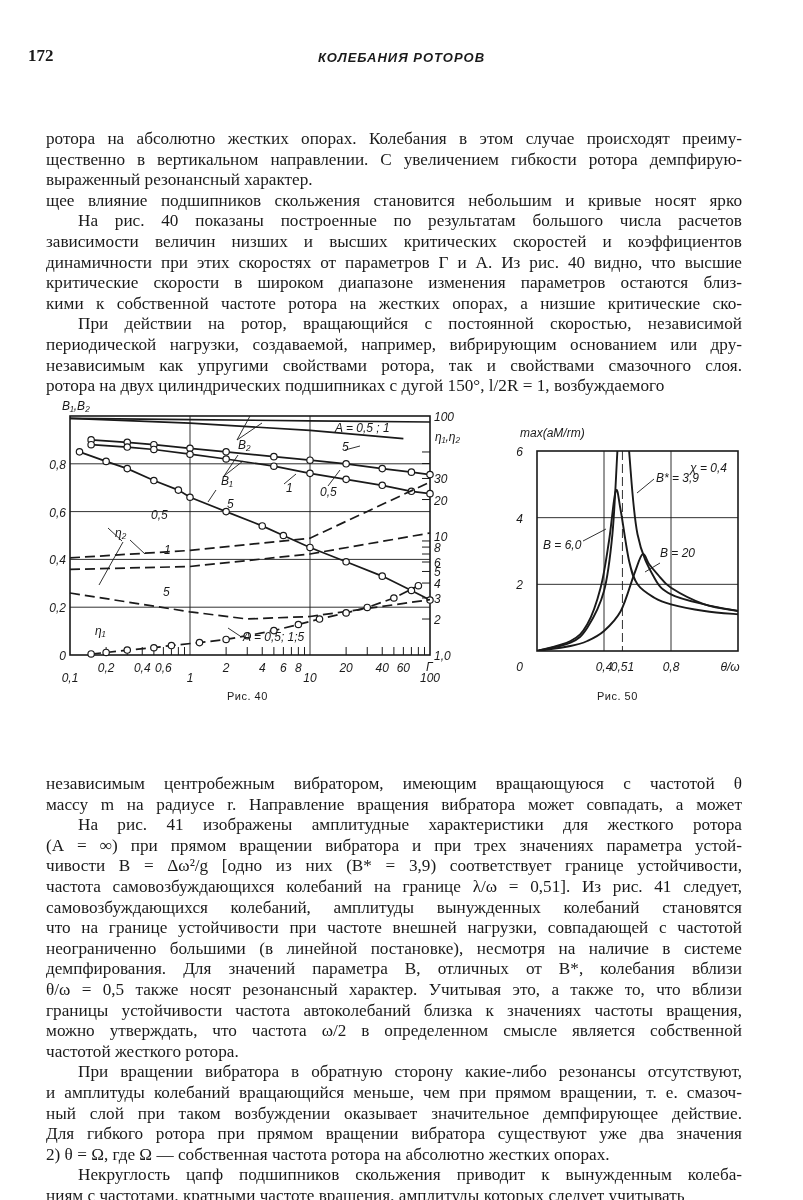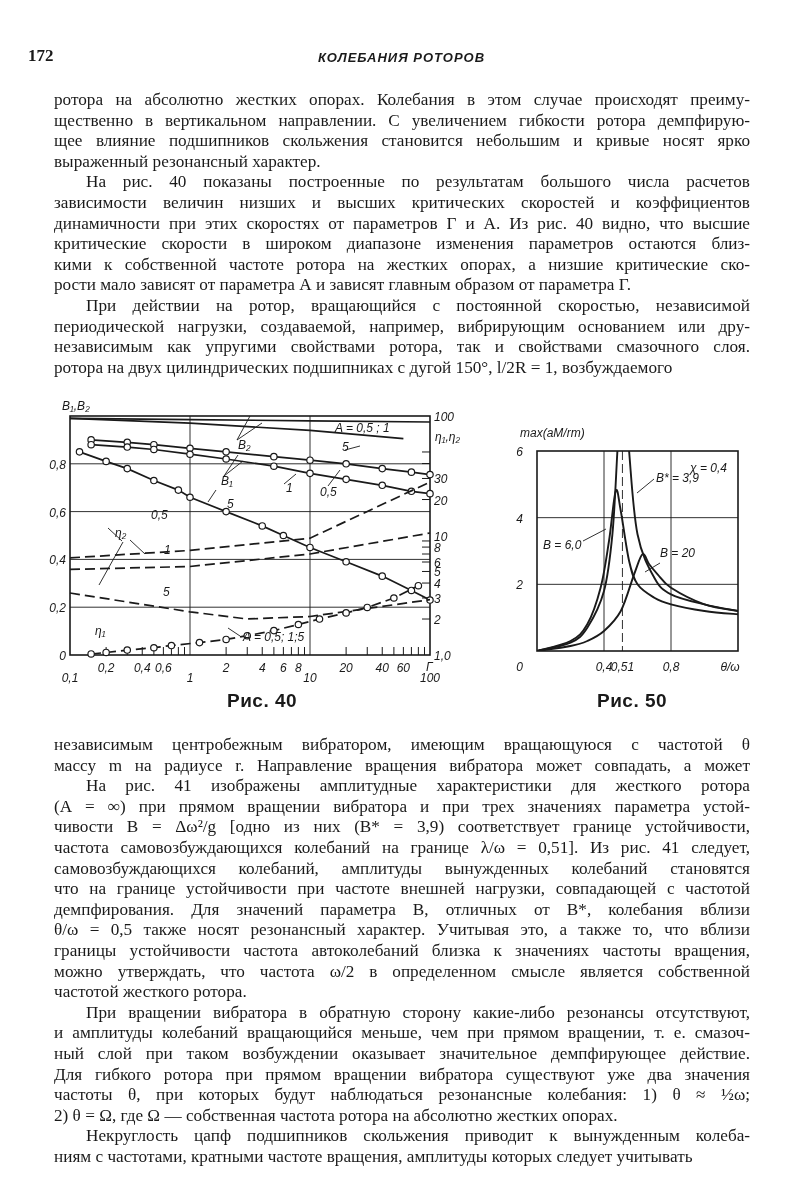"ротора на абсолютно жестких опорах." .block { left: 54px -> 46px; margin-top: none -> 39px }
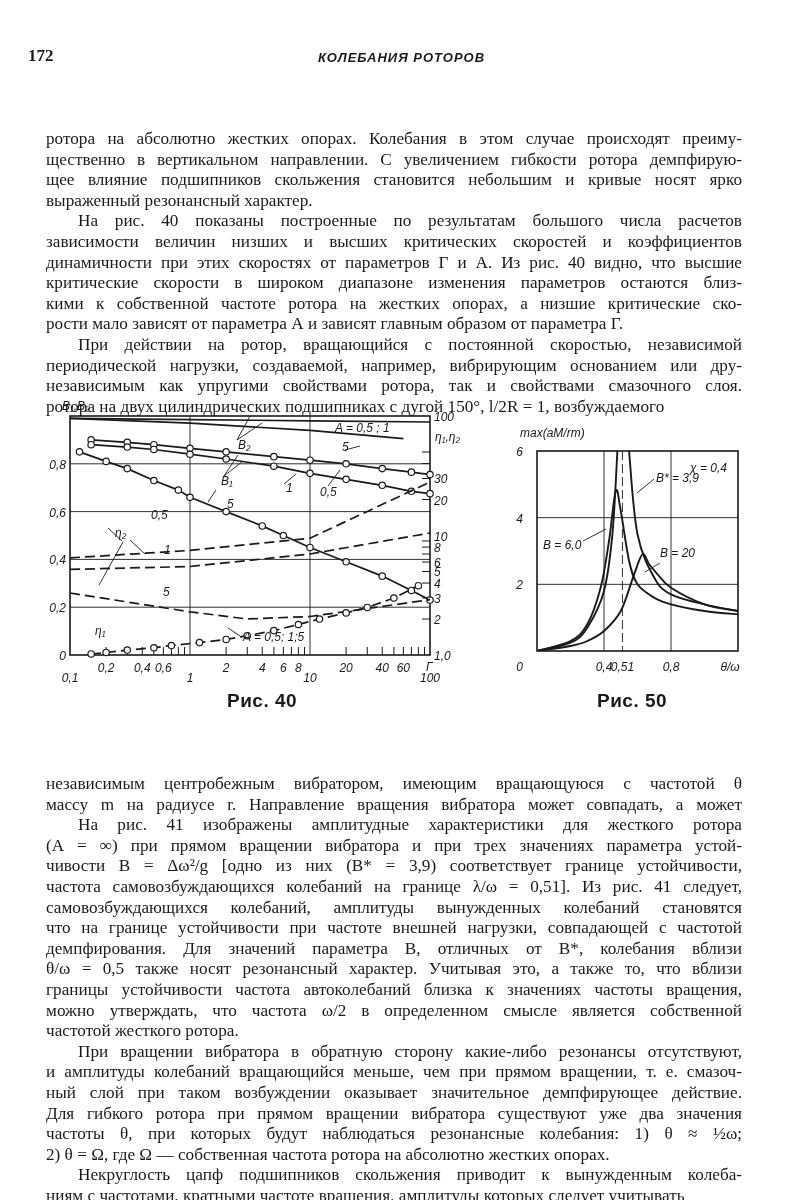"щее влияние подшипников скольжения" span.line { order: before "выраженный резонансный характер." -> after "выраженный резонансный характер." }
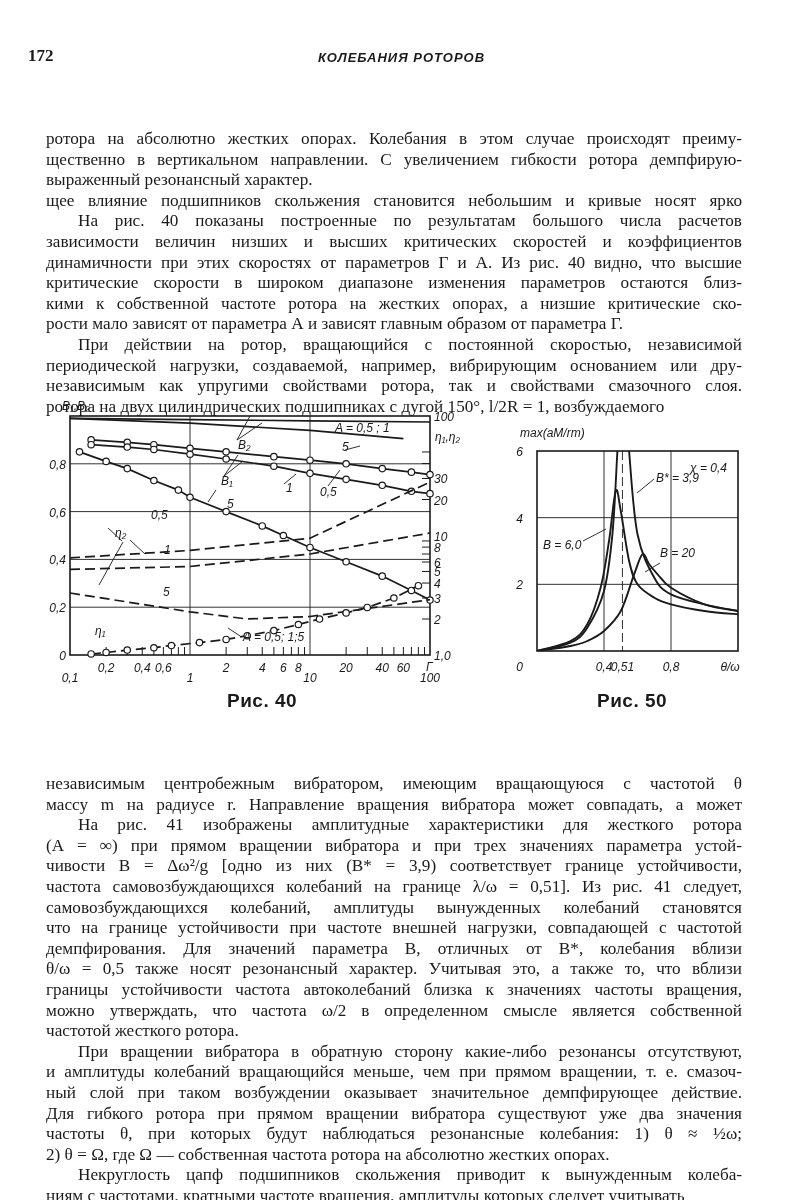"рости мало зависят от параметра" span.line { html: <span>рости мало зависят от параметра А и зависят главным образом от параметра Г.</span> -> none }
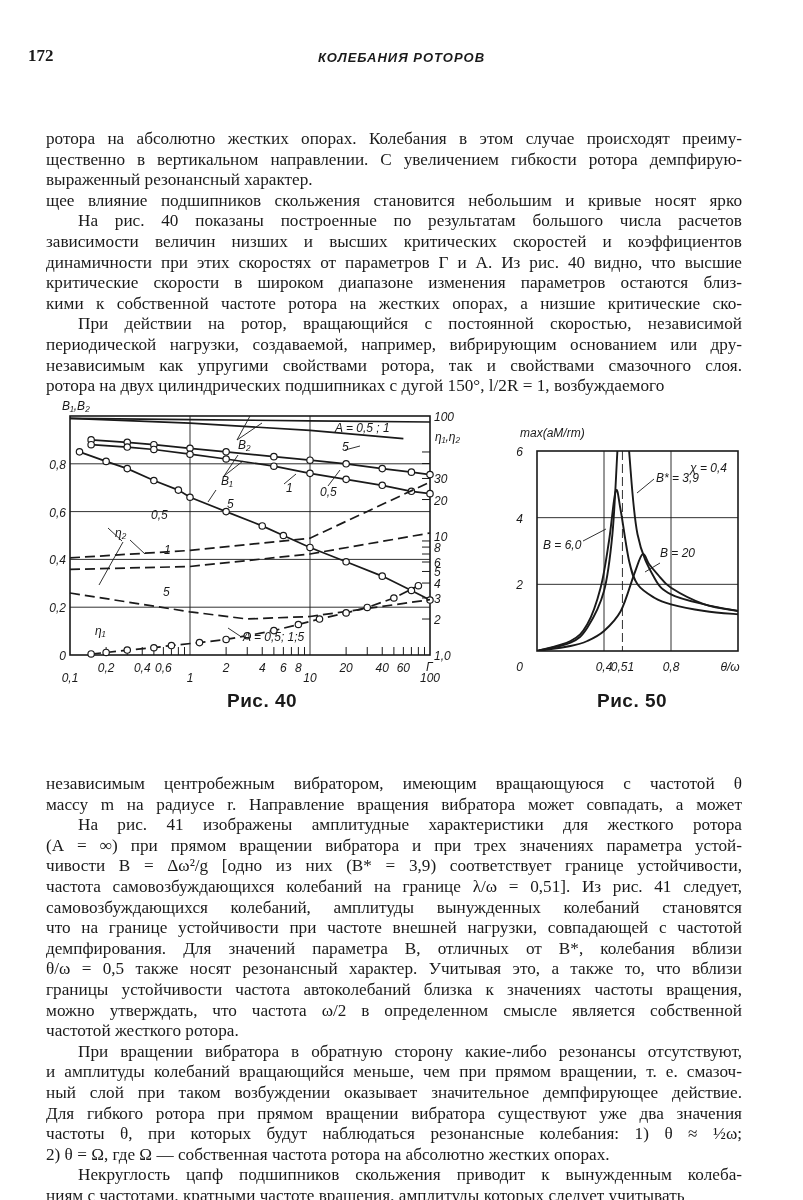"Рис. 40" .caption { font-size: 19px -> 11px; font-weight: bold -> normal }
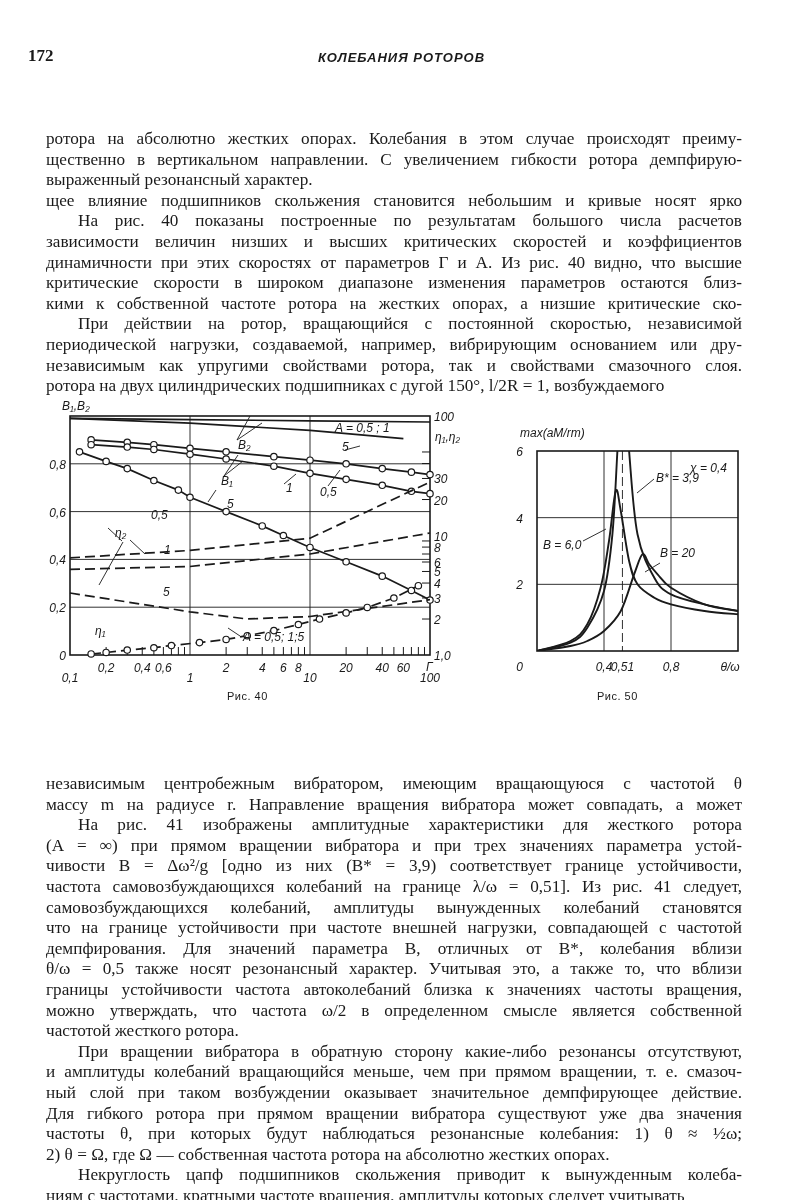"неограниченно большими (в линейной" span.line { html: none -> <span>неограниченно большими (в линейной постановке), несмотря на наличие в системе</span> }
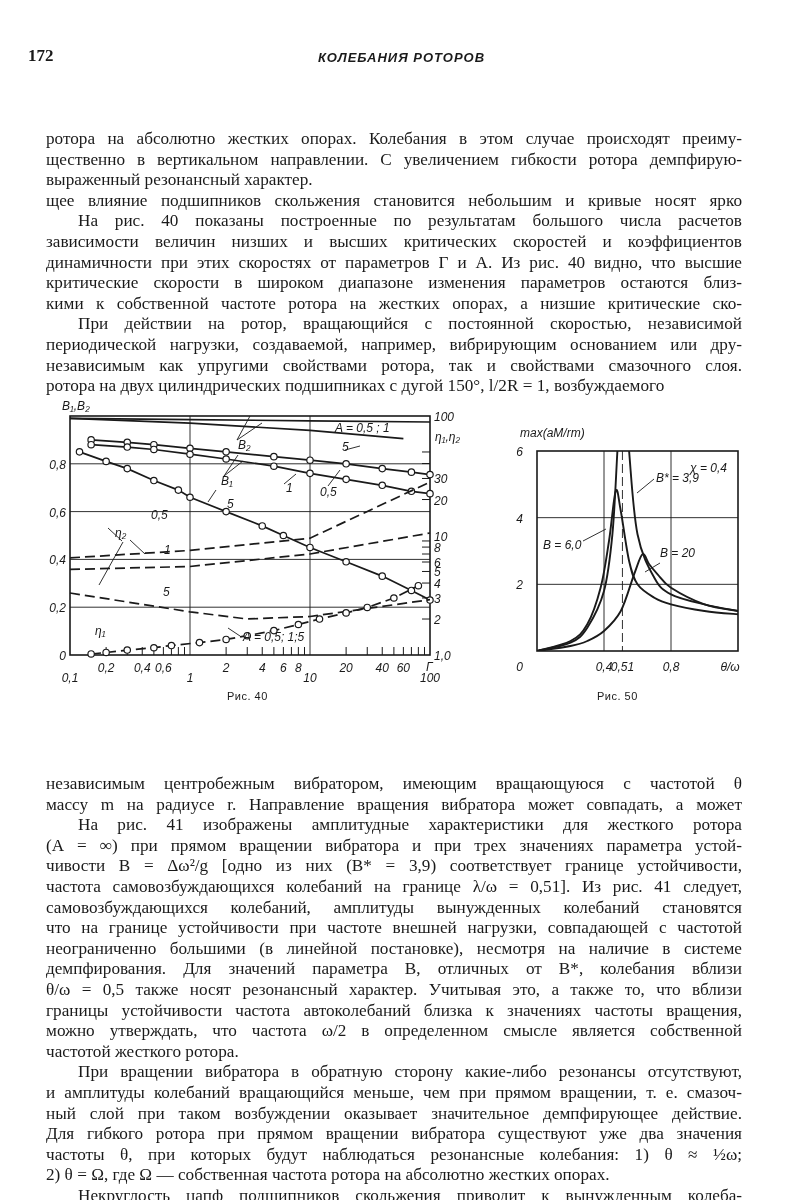"частоты θ, при которых будут" span.line { html: <span>частоты θ, при которых будут наблюдаться резонансные колебания: 1) θ ≈ ½ω;</span> -> none }
